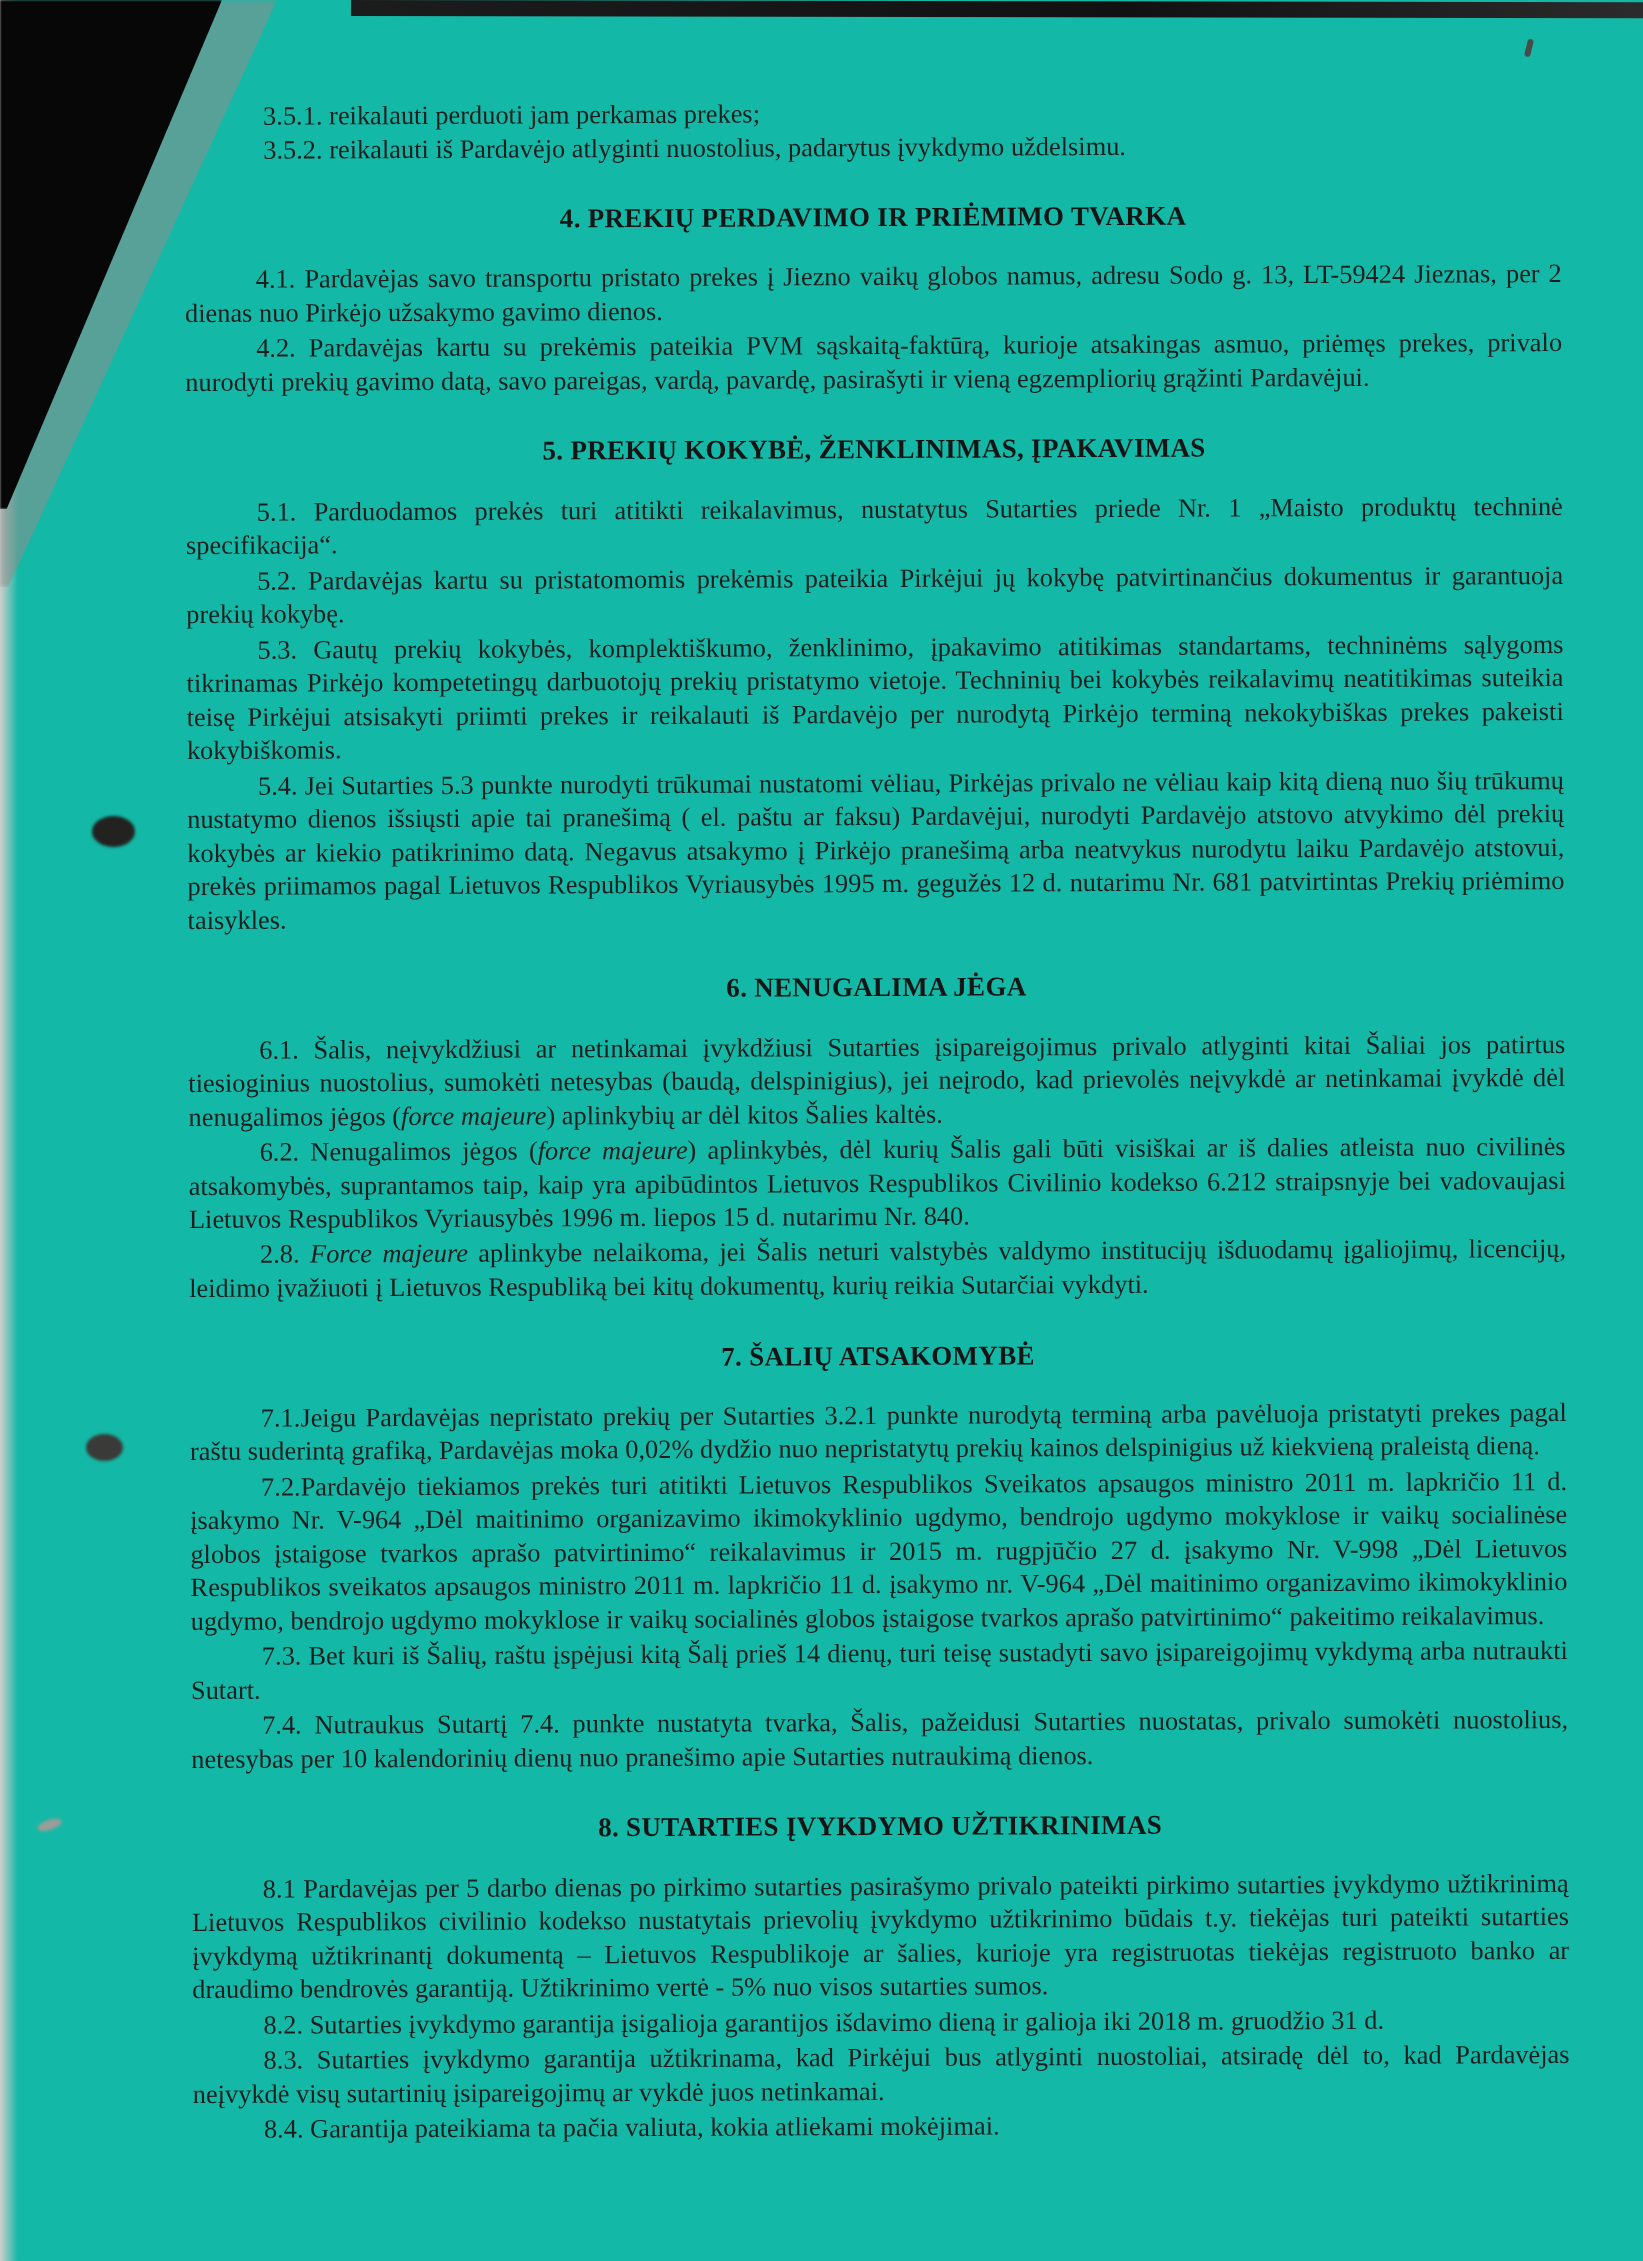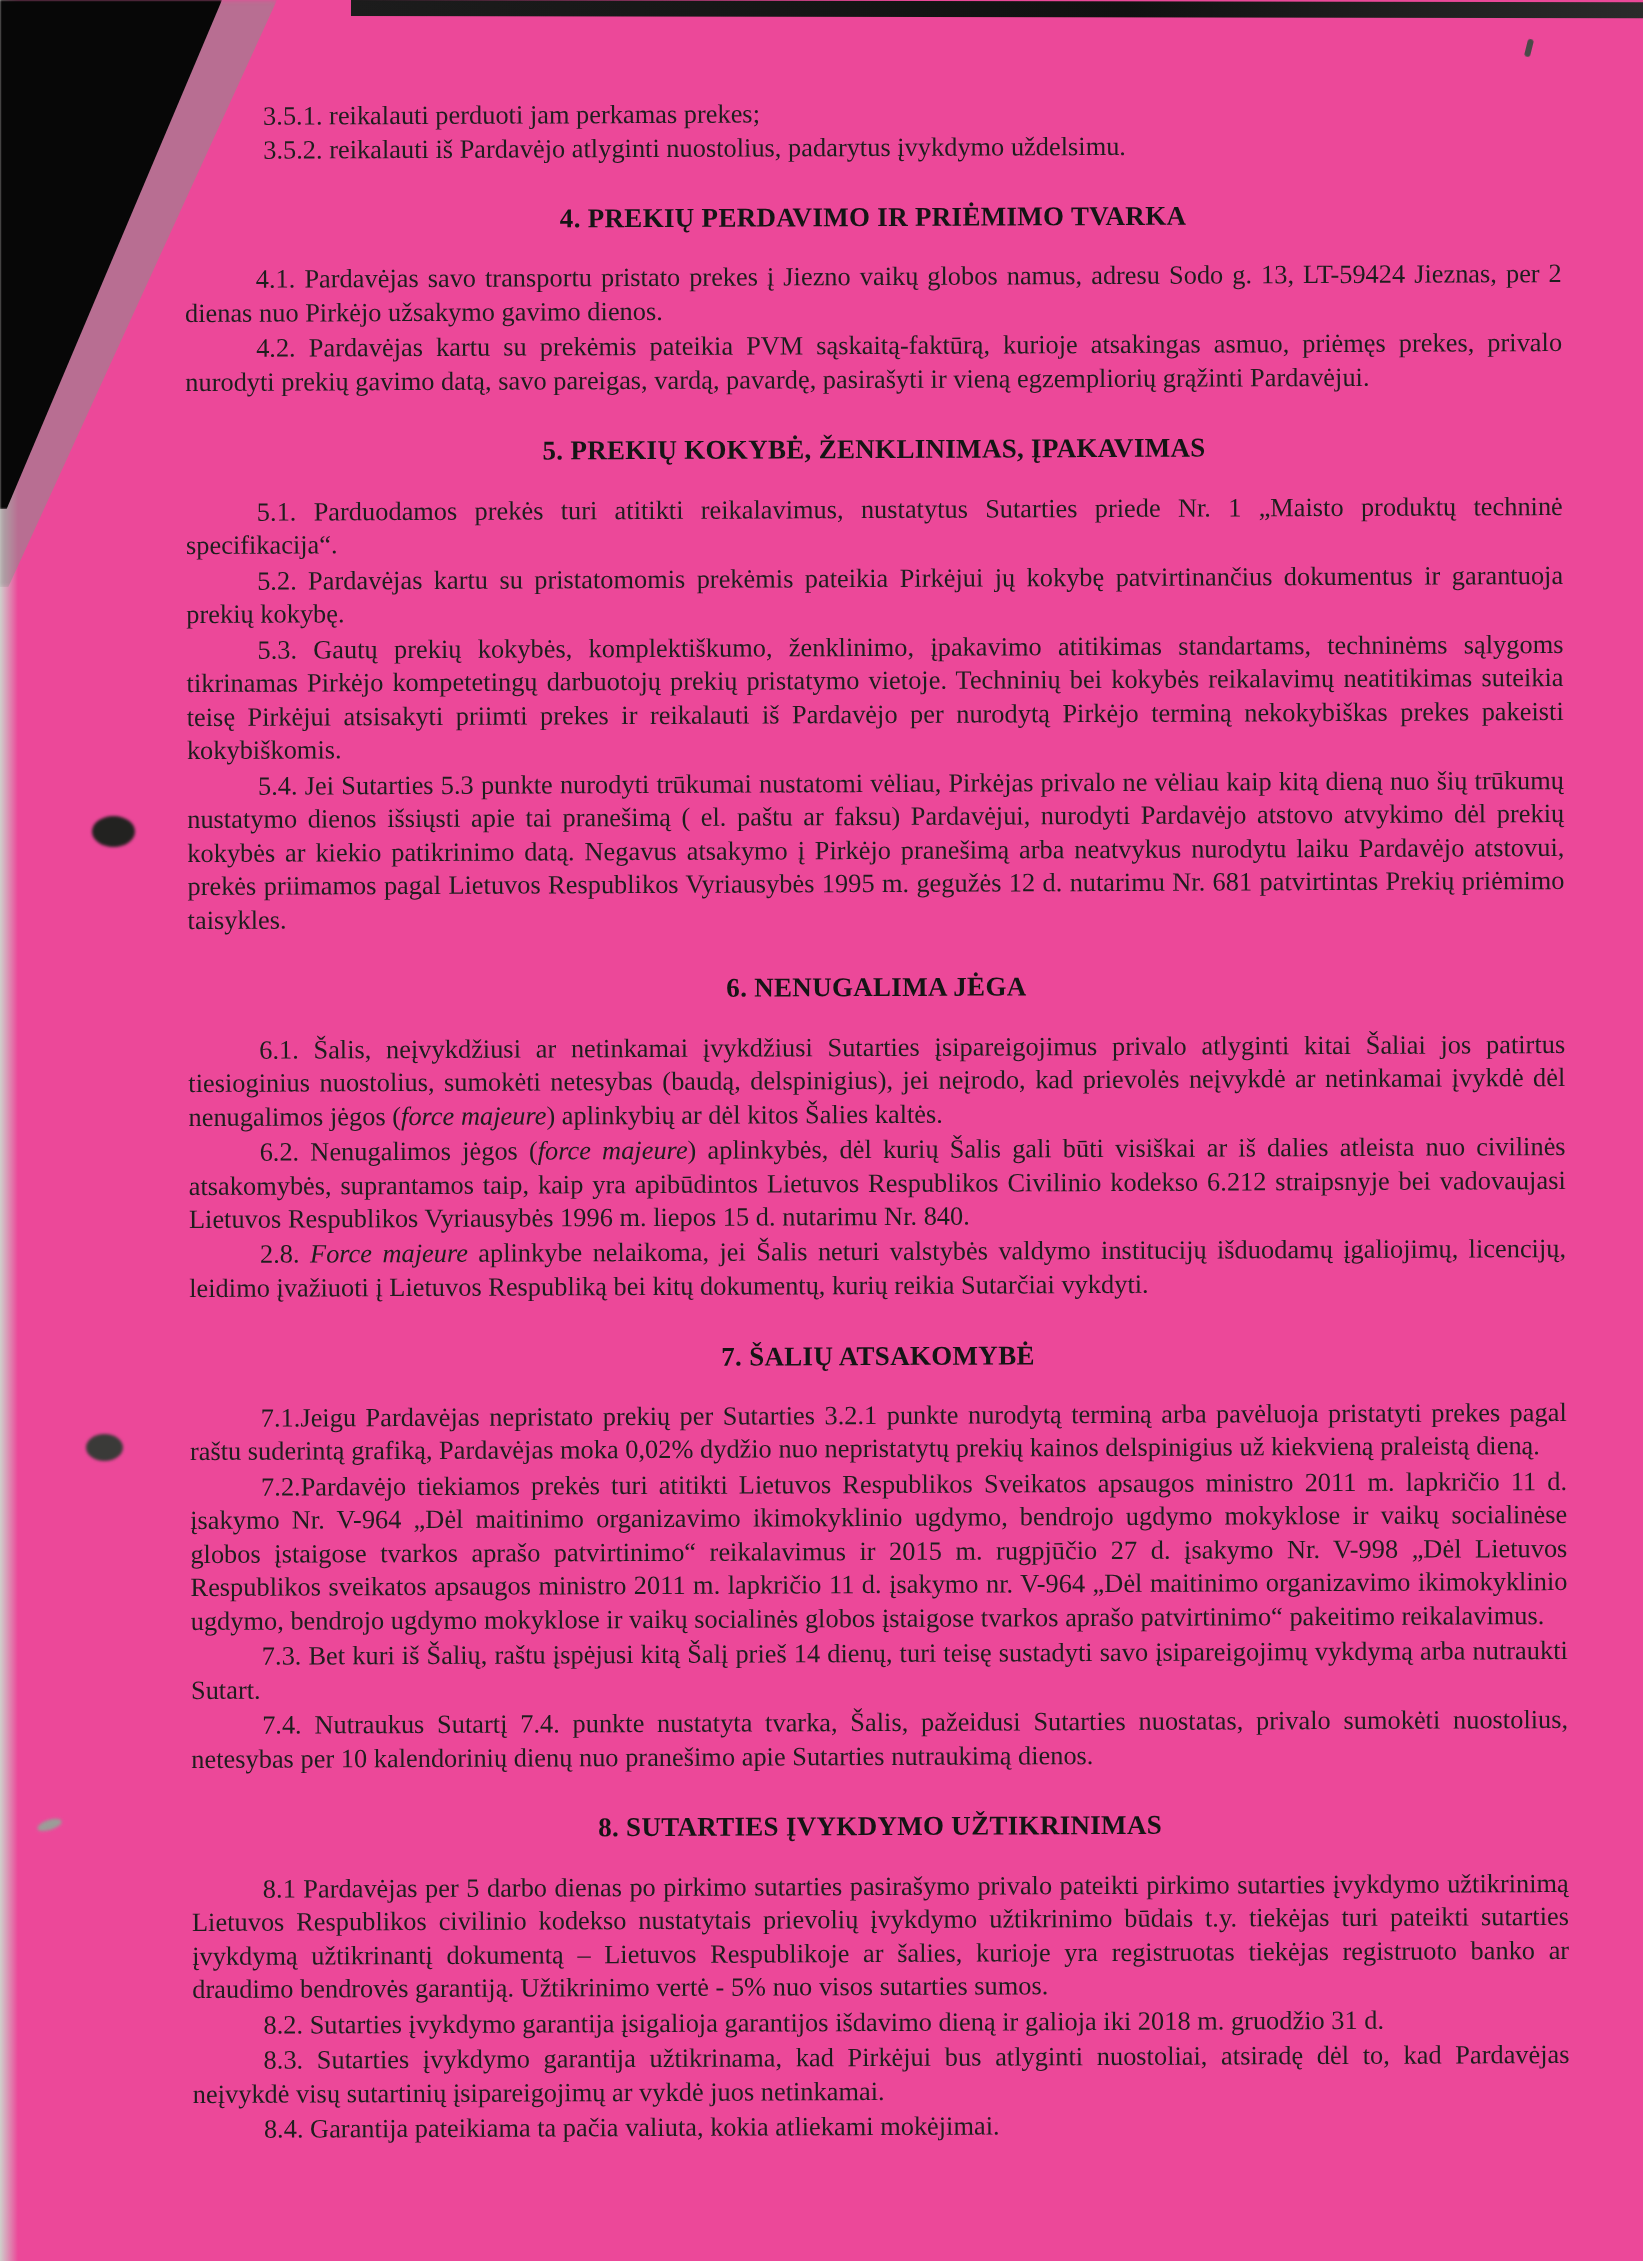"3.5.1. reikalauti perduoti jam perkamas" .page { background: #ec4899 -> #14b8a6 }
